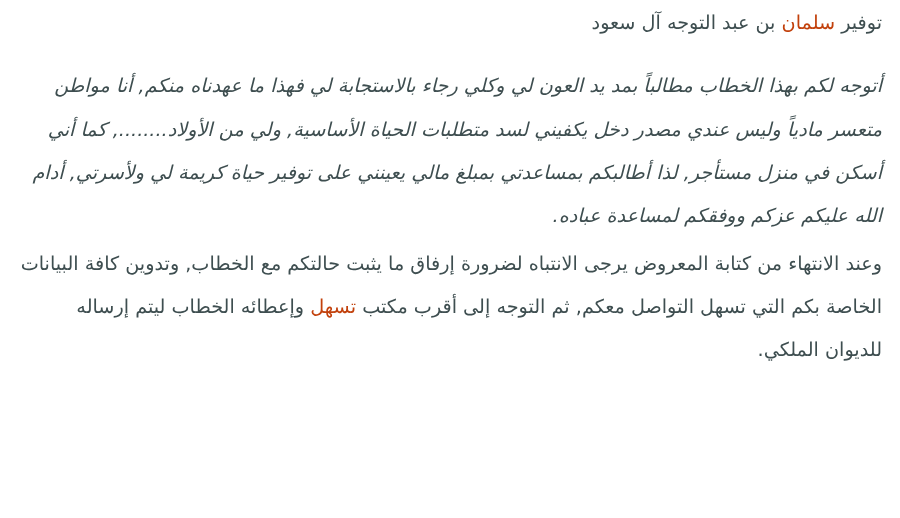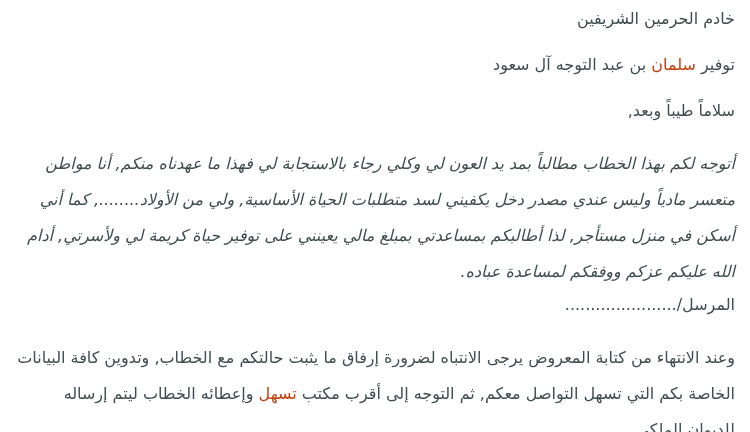"خادم الحرمين الشريفين" p { html: <p>خادم الحرمين الشريفين</p> -> none }
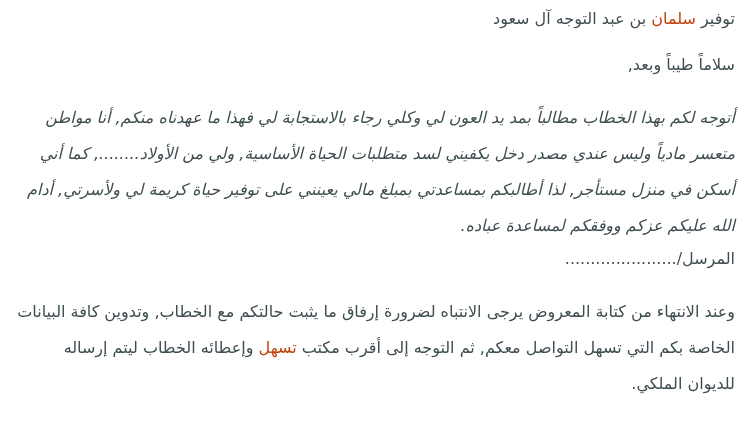"سلاماً طيباً وبعد," p { html: <p>سلاماً طيباً وبعد,</p> -> none }
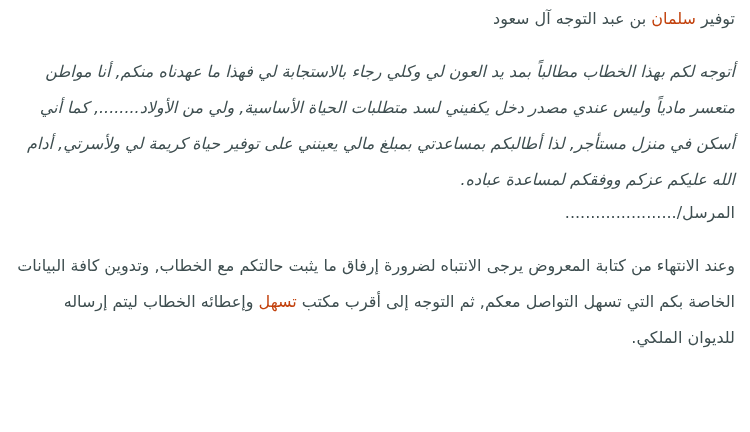"المرسل/......................" p.sender { html: <p>المرسل/......................</p> -> none }
